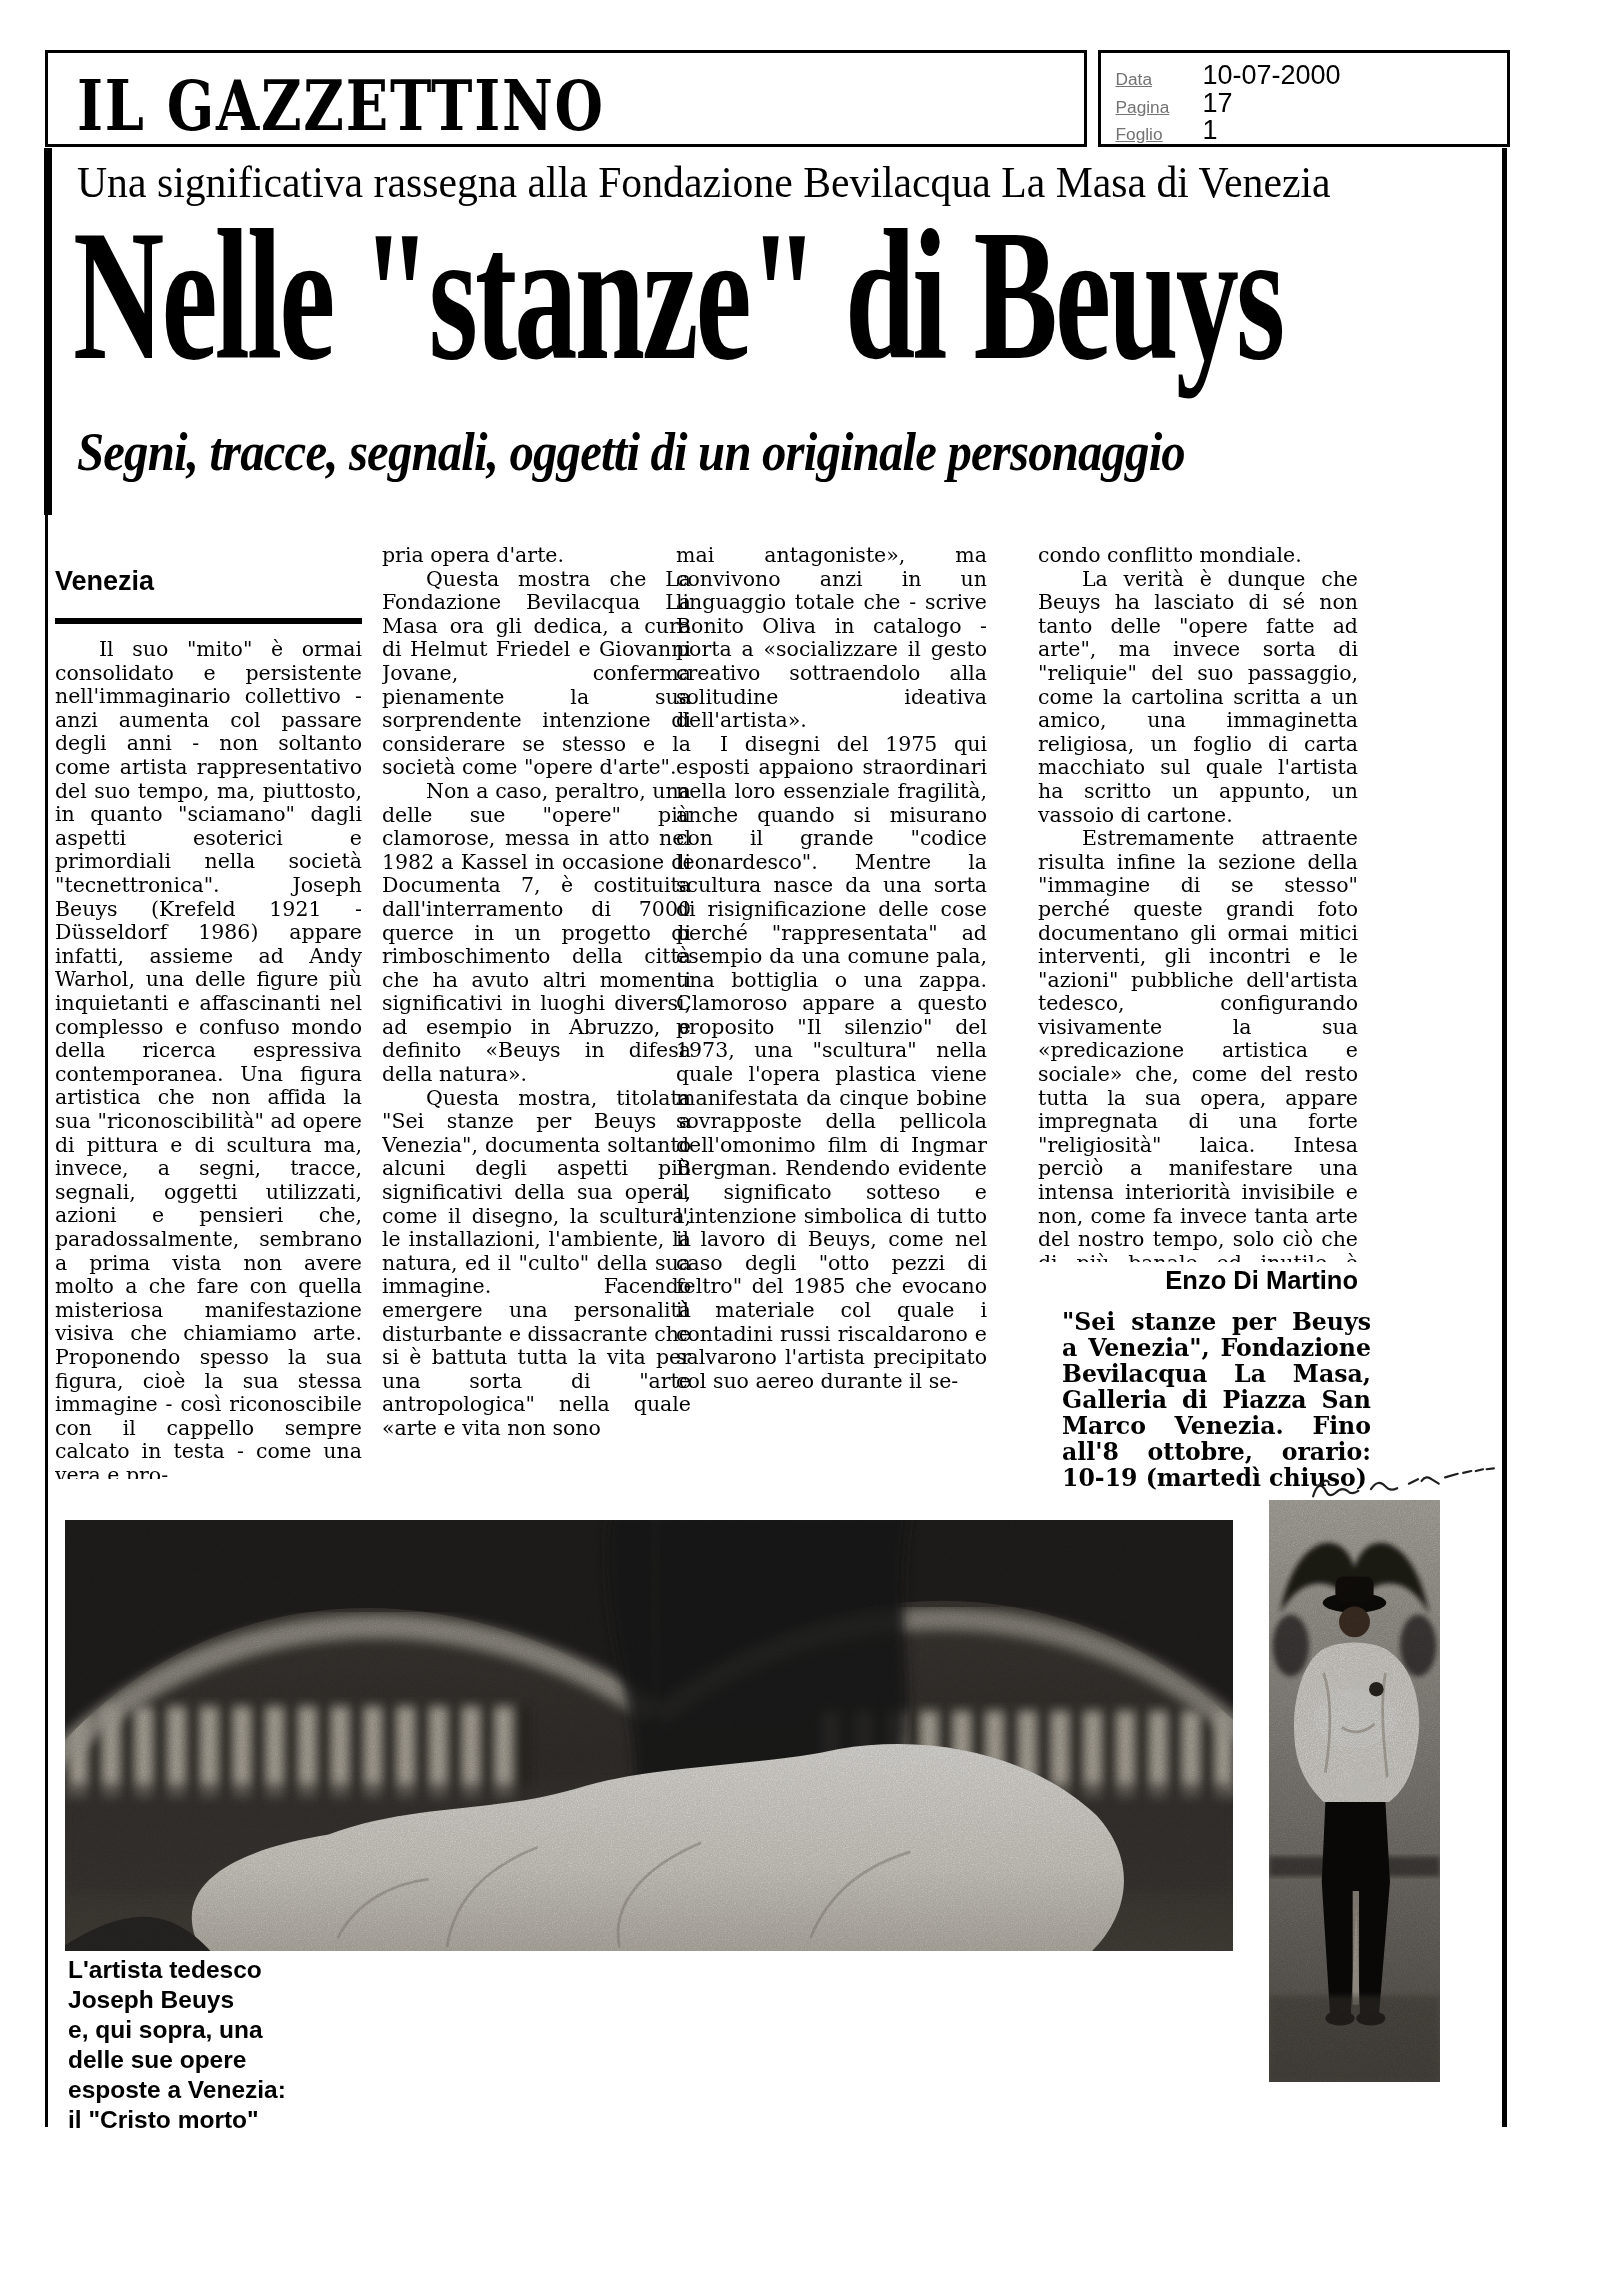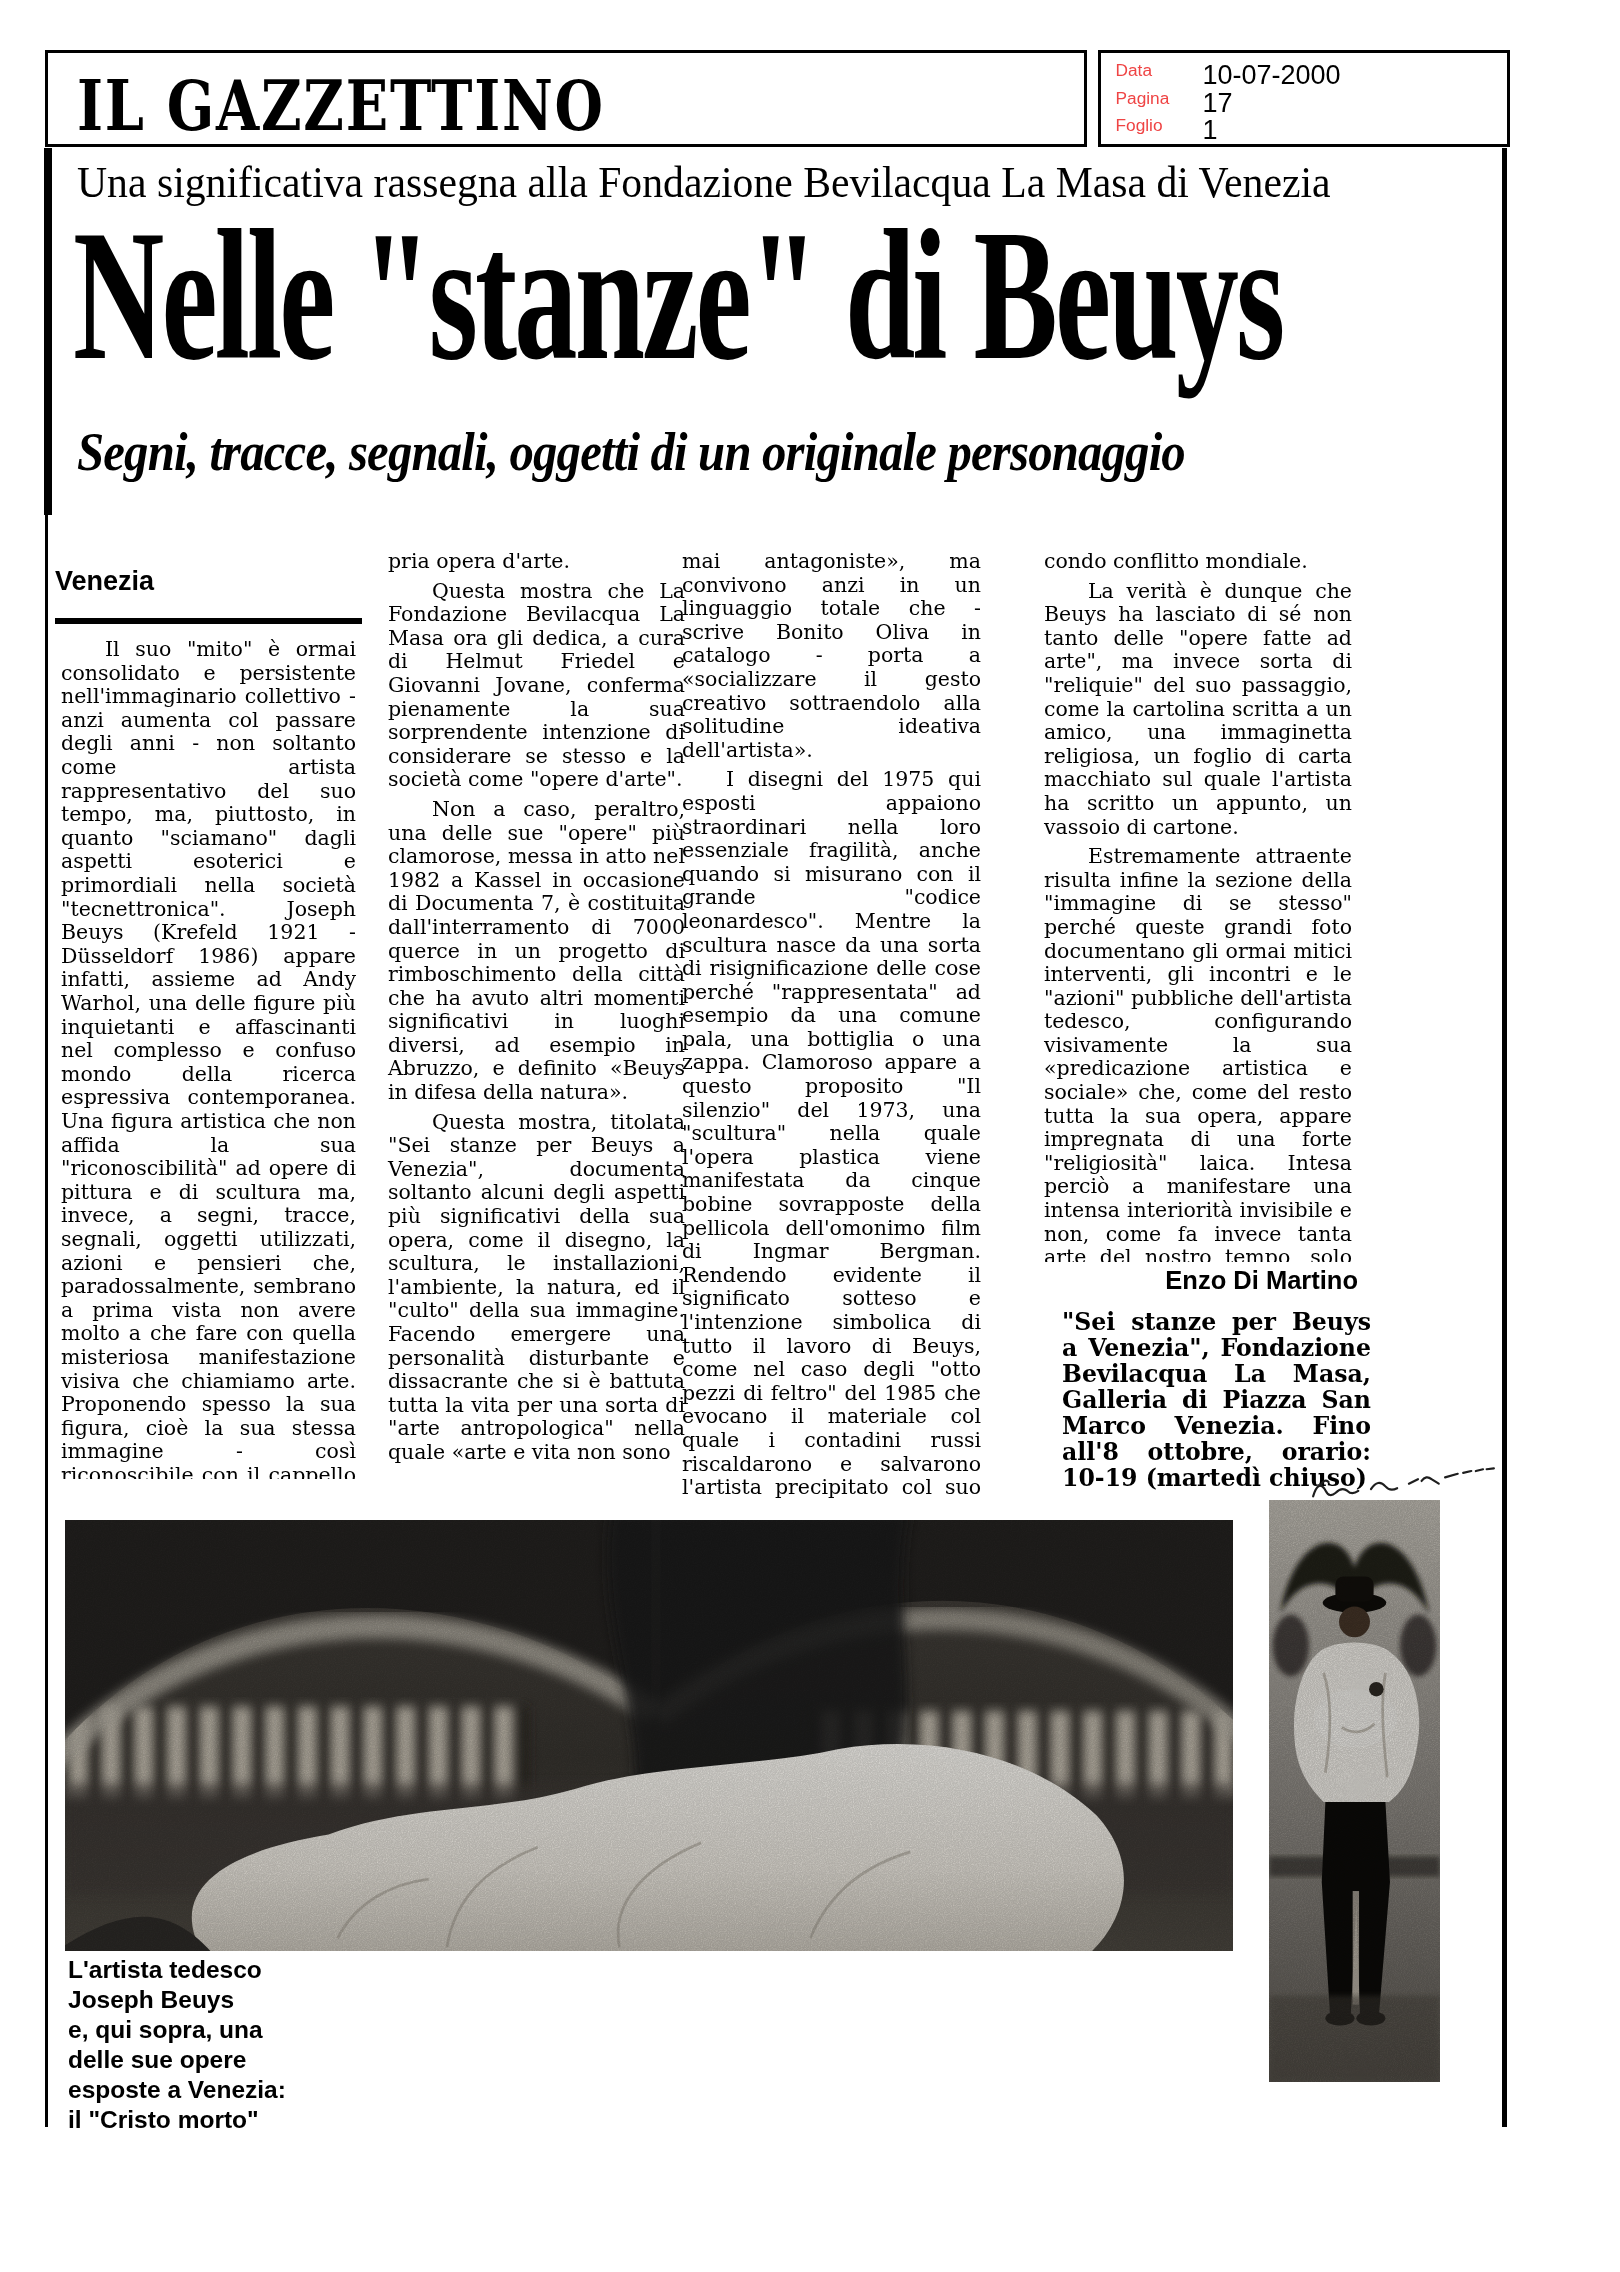"Data" .meta-label { color: #ef4444 -> #737373; text-decoration: none -> underline; top: 0 -> 9px }
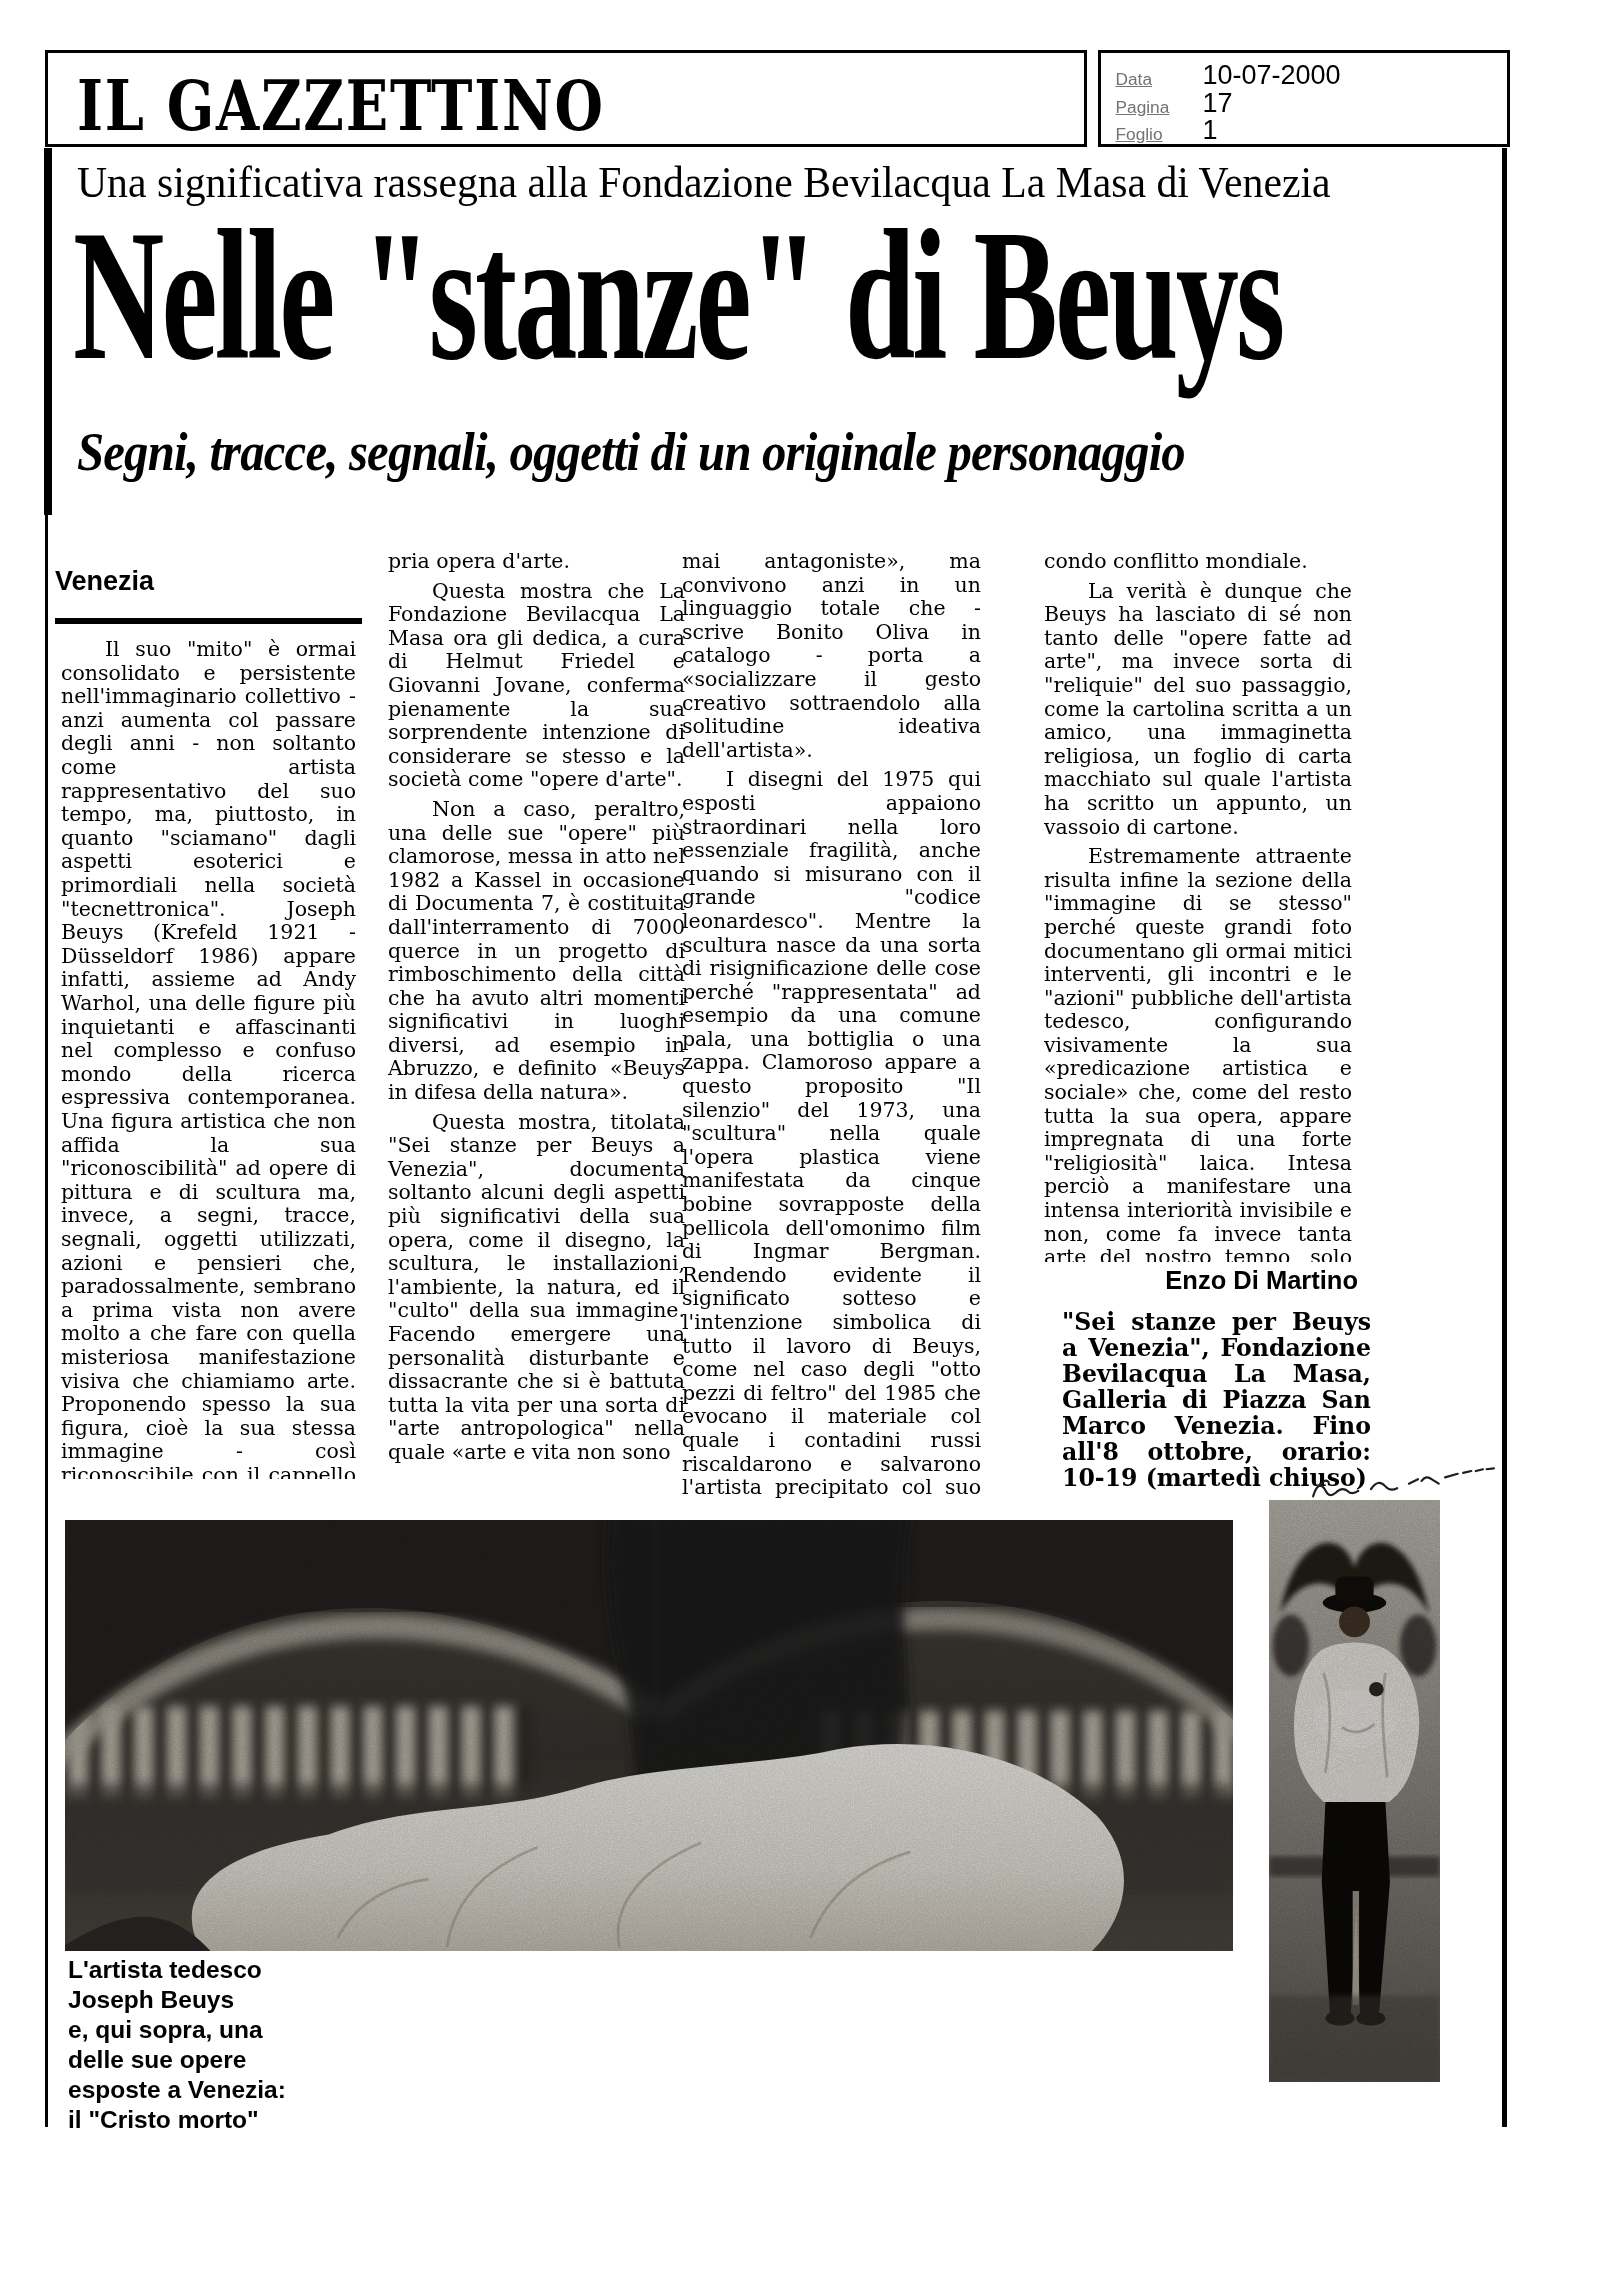"pria opera d'arte." .col p { margin: 6px -> 0 }
